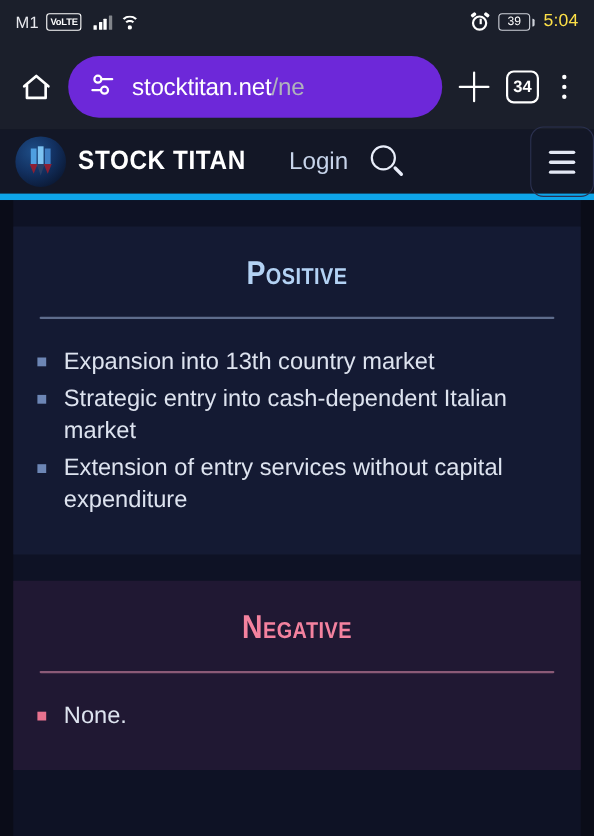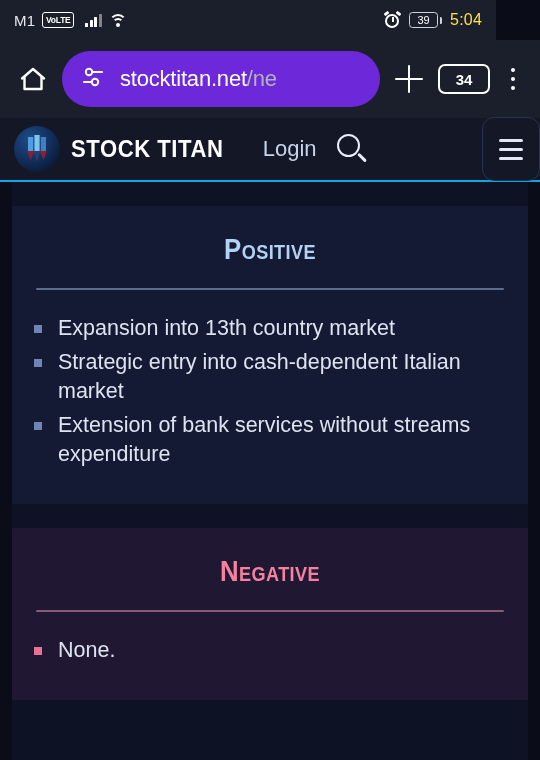"M1" .statusbar { width: 496px -> 540px }
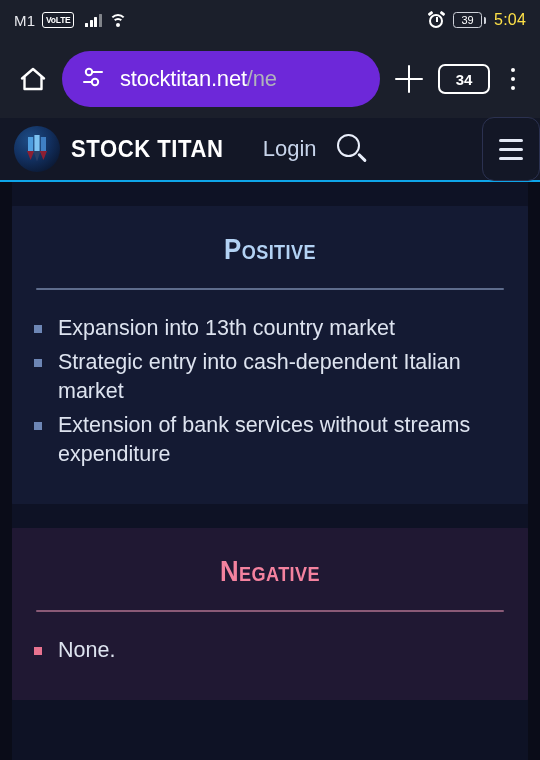"34" .tabcount { width: 52px -> 30px }
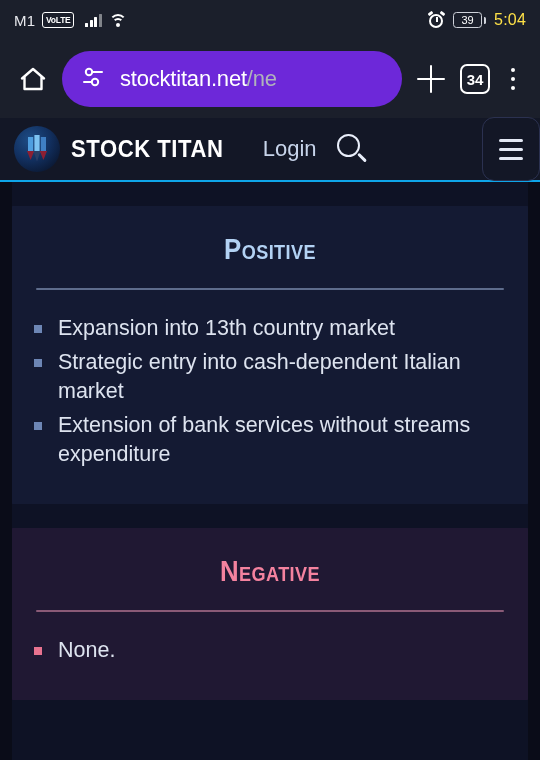"STOCK TITAN" .site-header { border-bottom: 2px solid #0ea5e9 -> 6px solid #0ea5e9 }
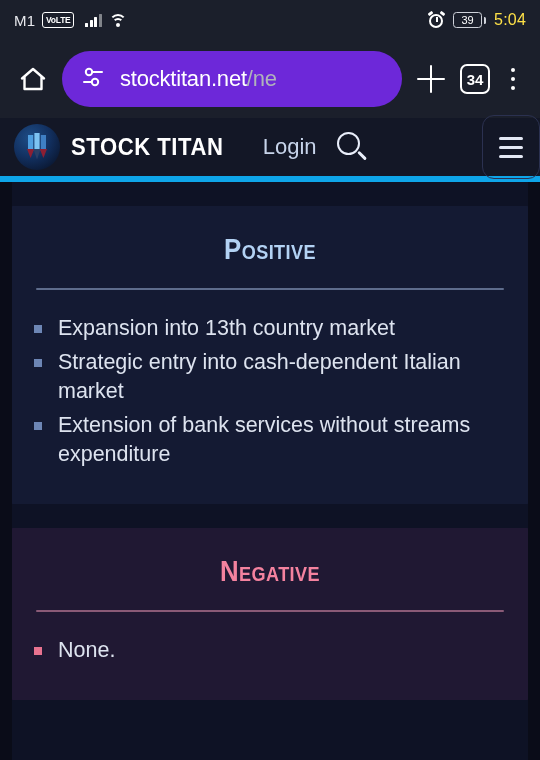"Extension of bank services without" li { text: bank services without streams -> entry services without capital }
